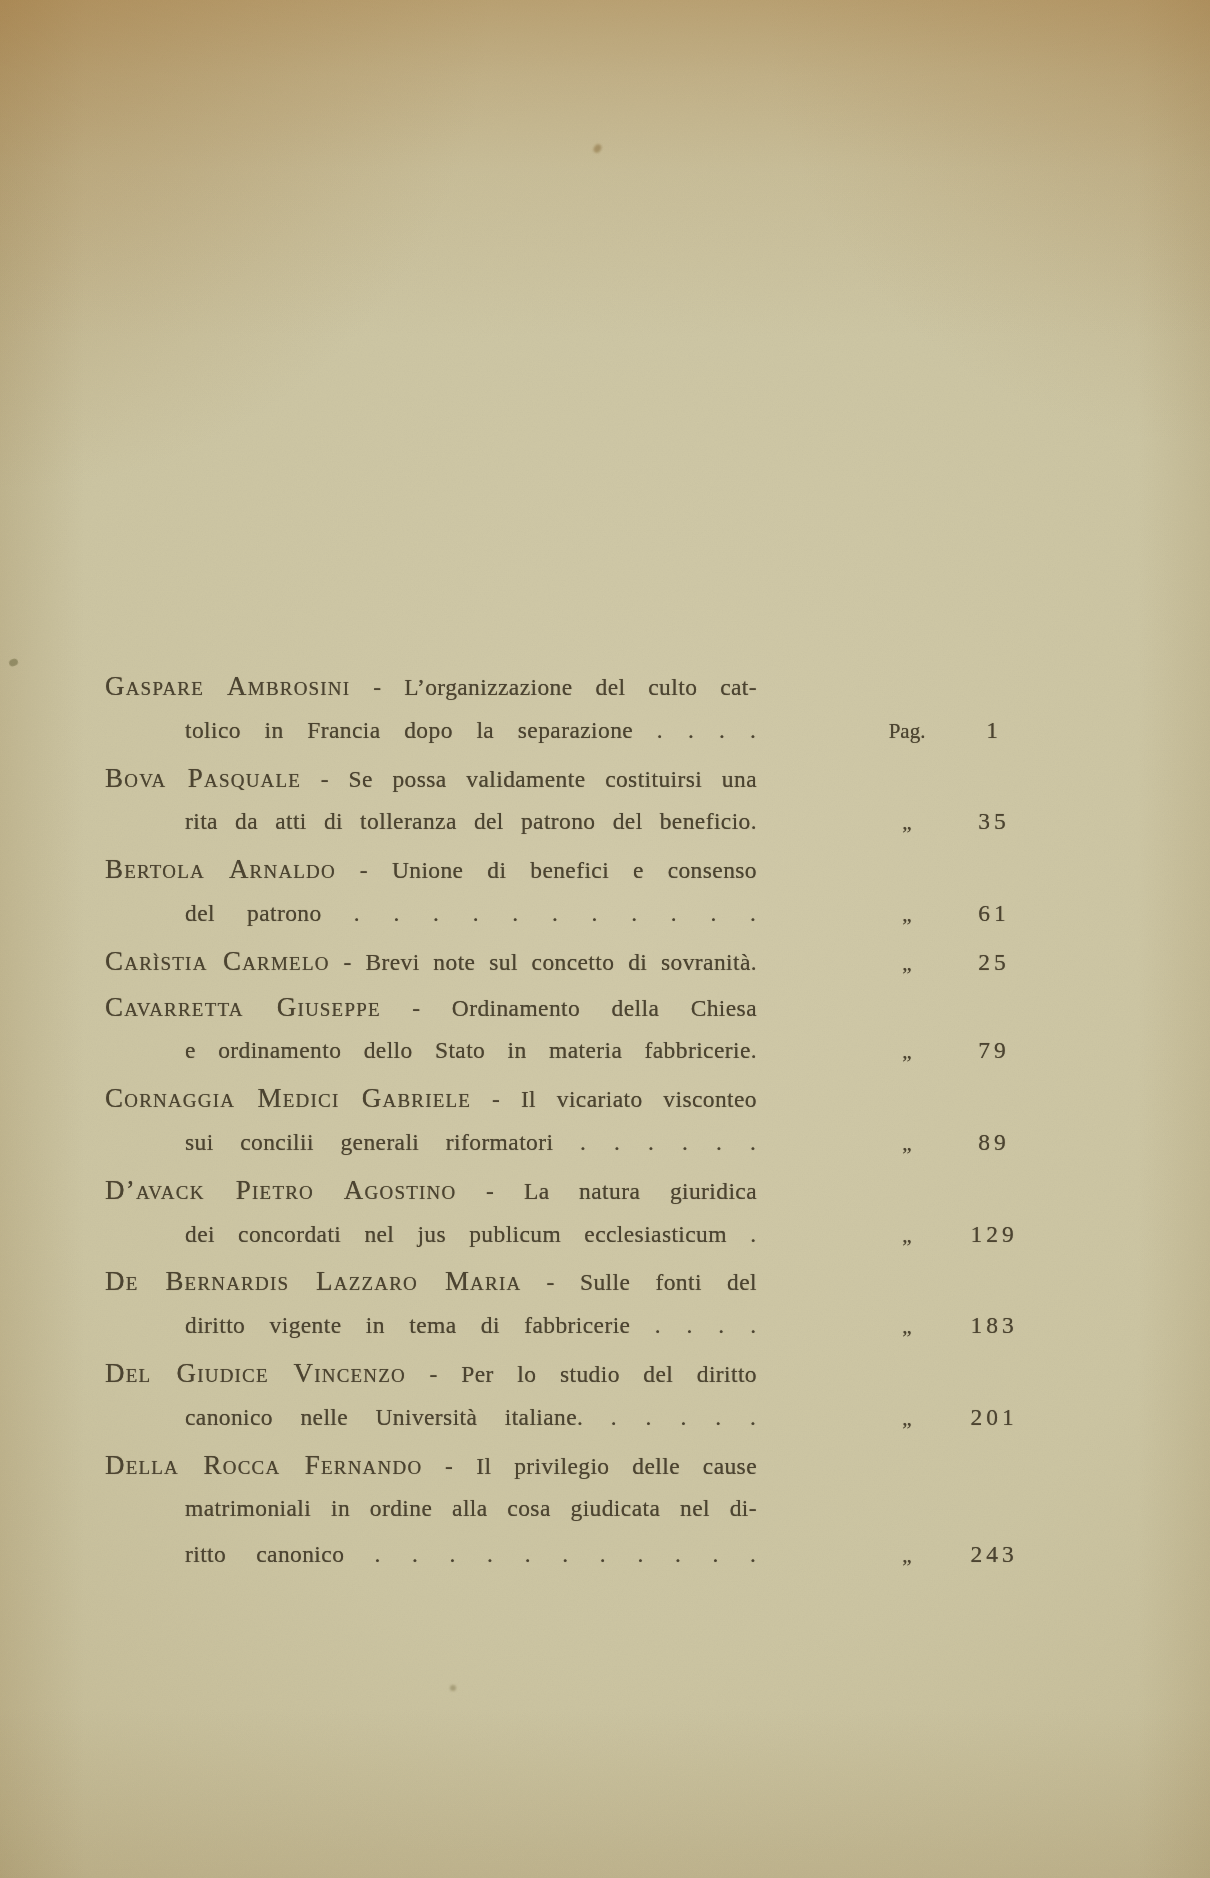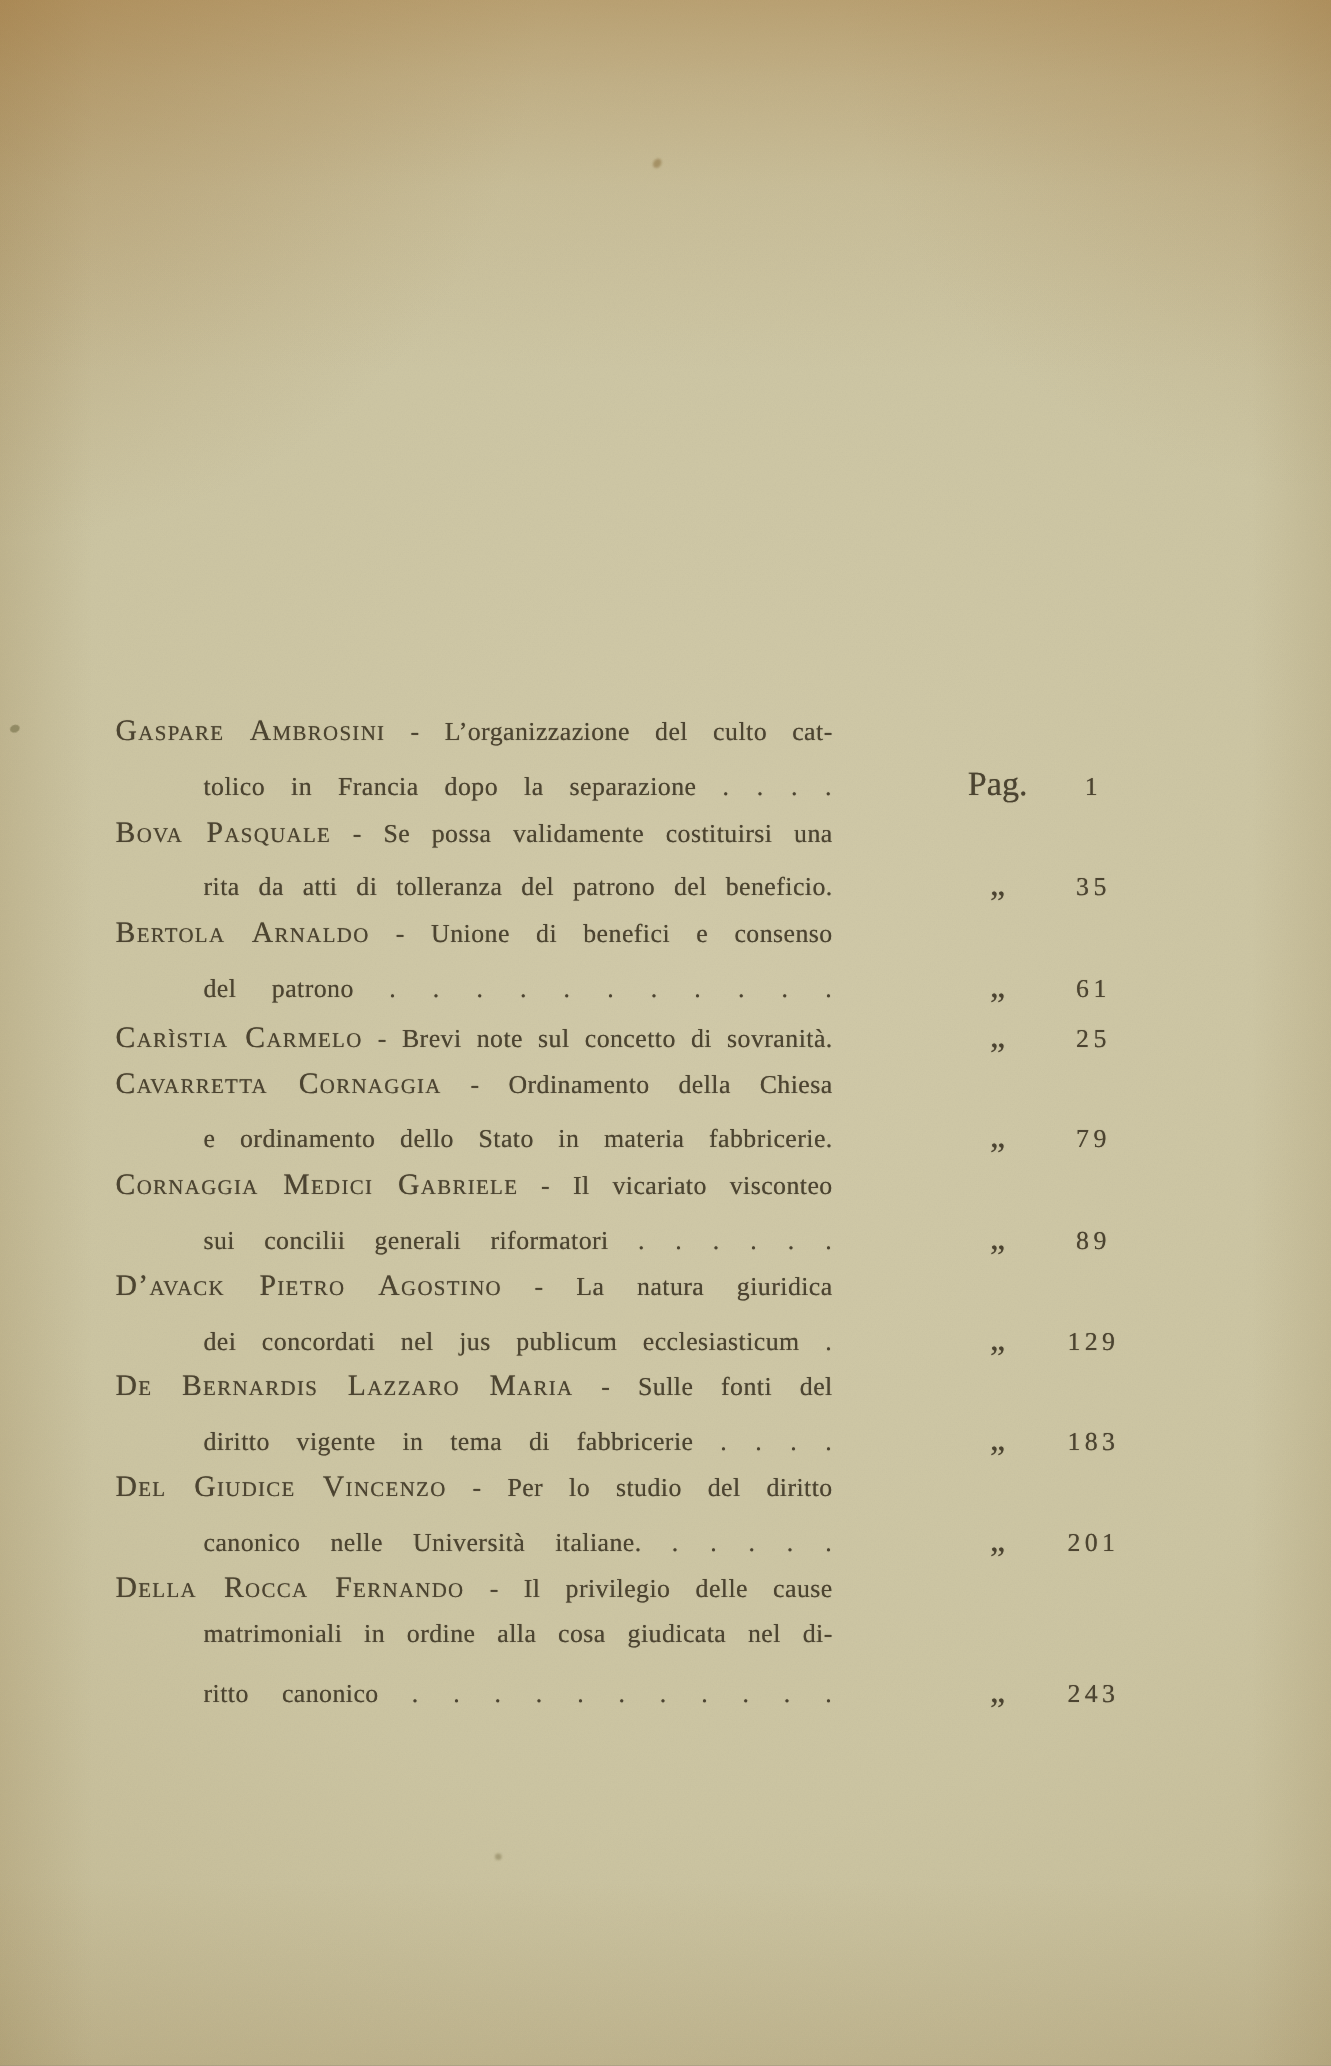"Gaspare Ambrosini - L’organizzazione del" .toc { top: 649px -> 671px }
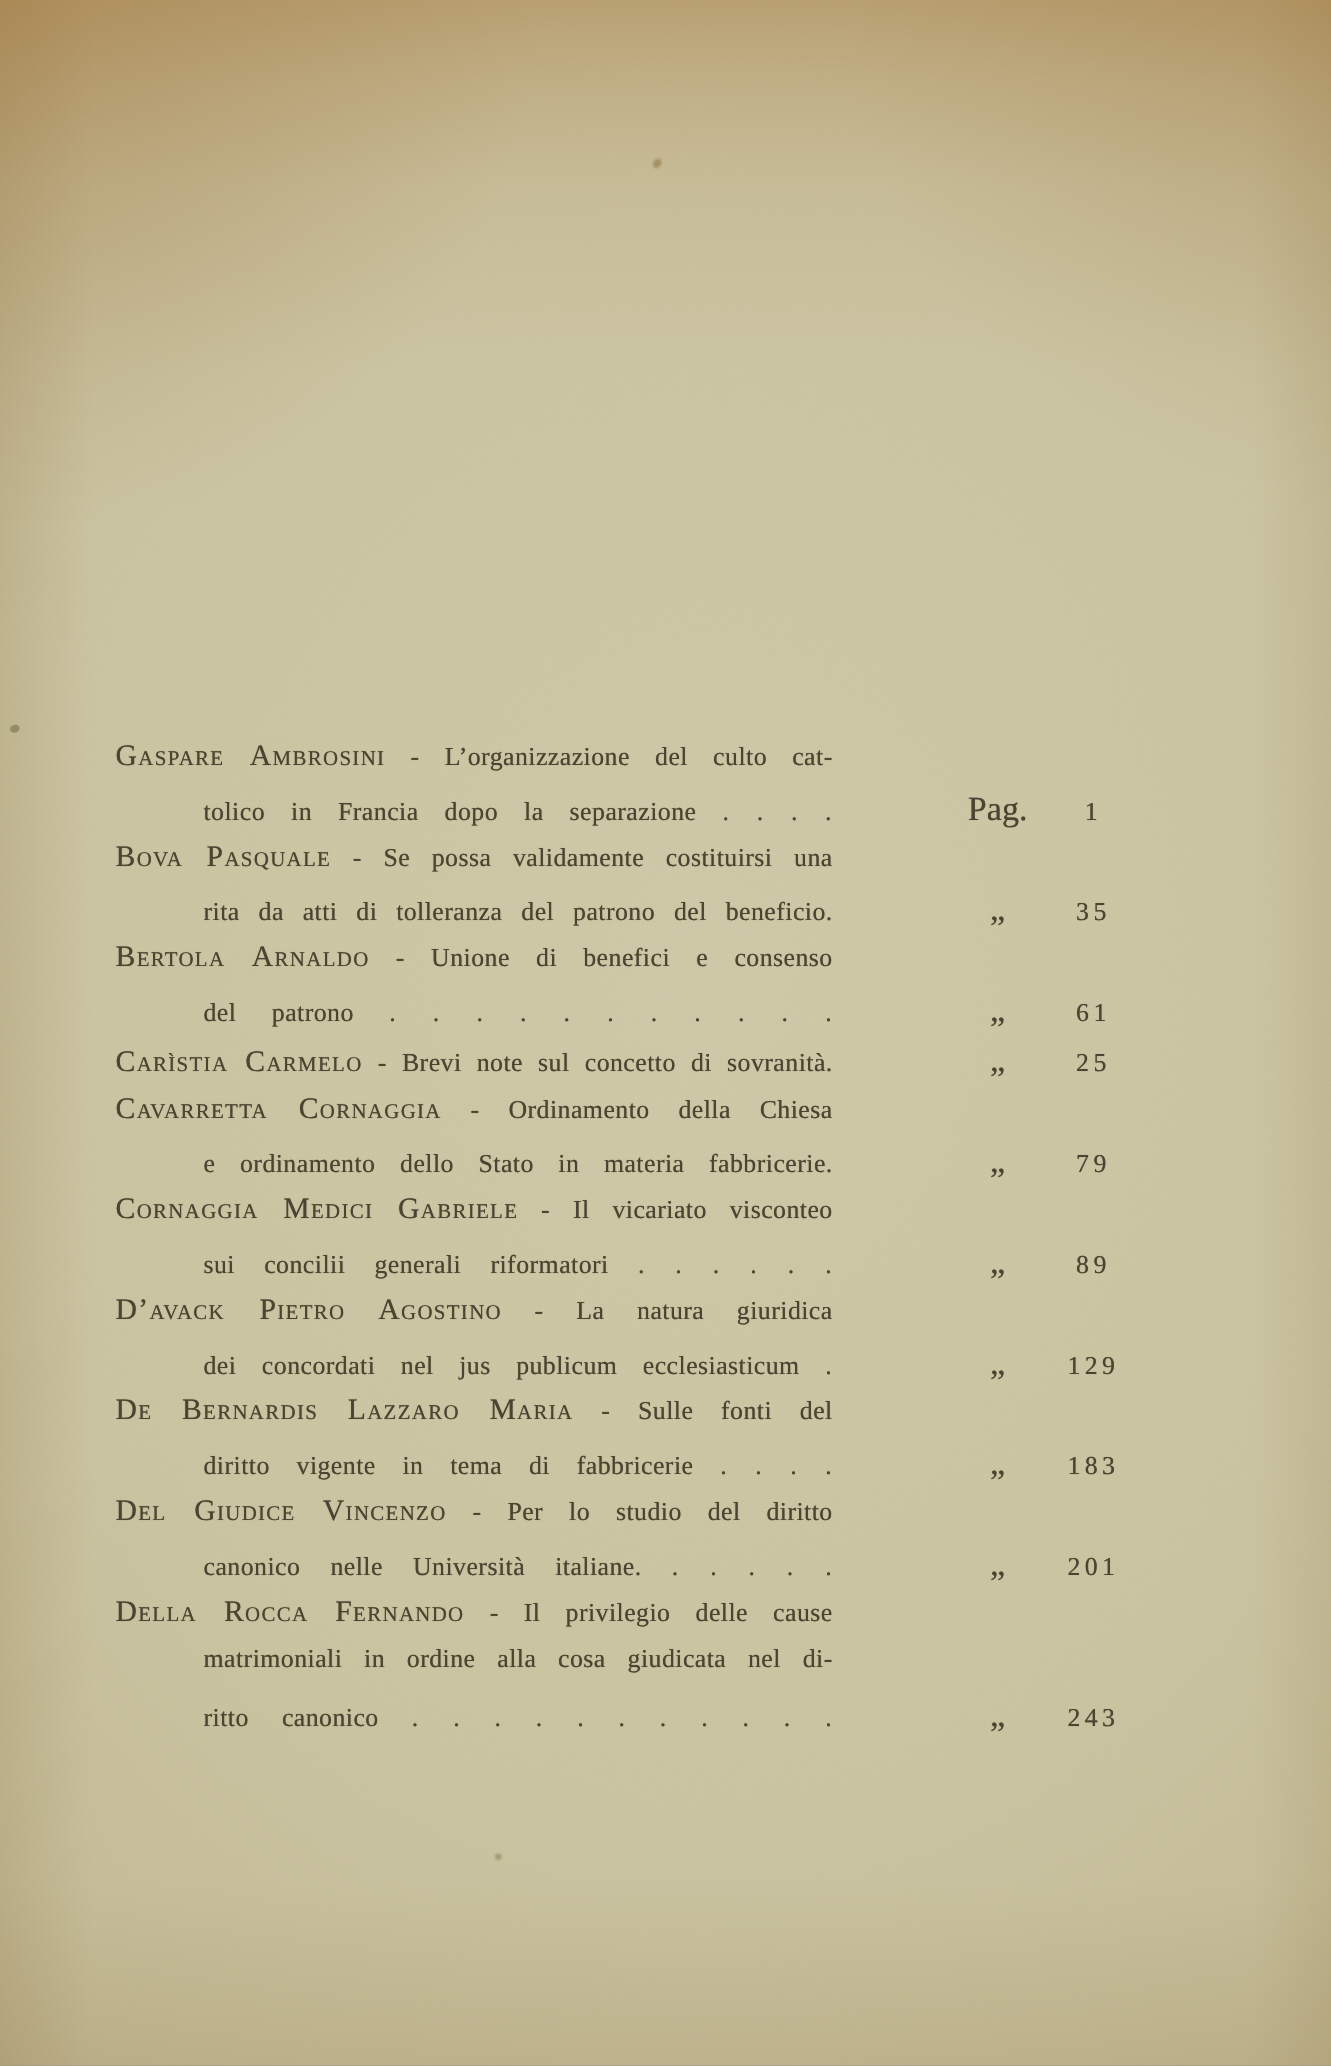"Pag." .ref { font-size: 31px -> 21px }
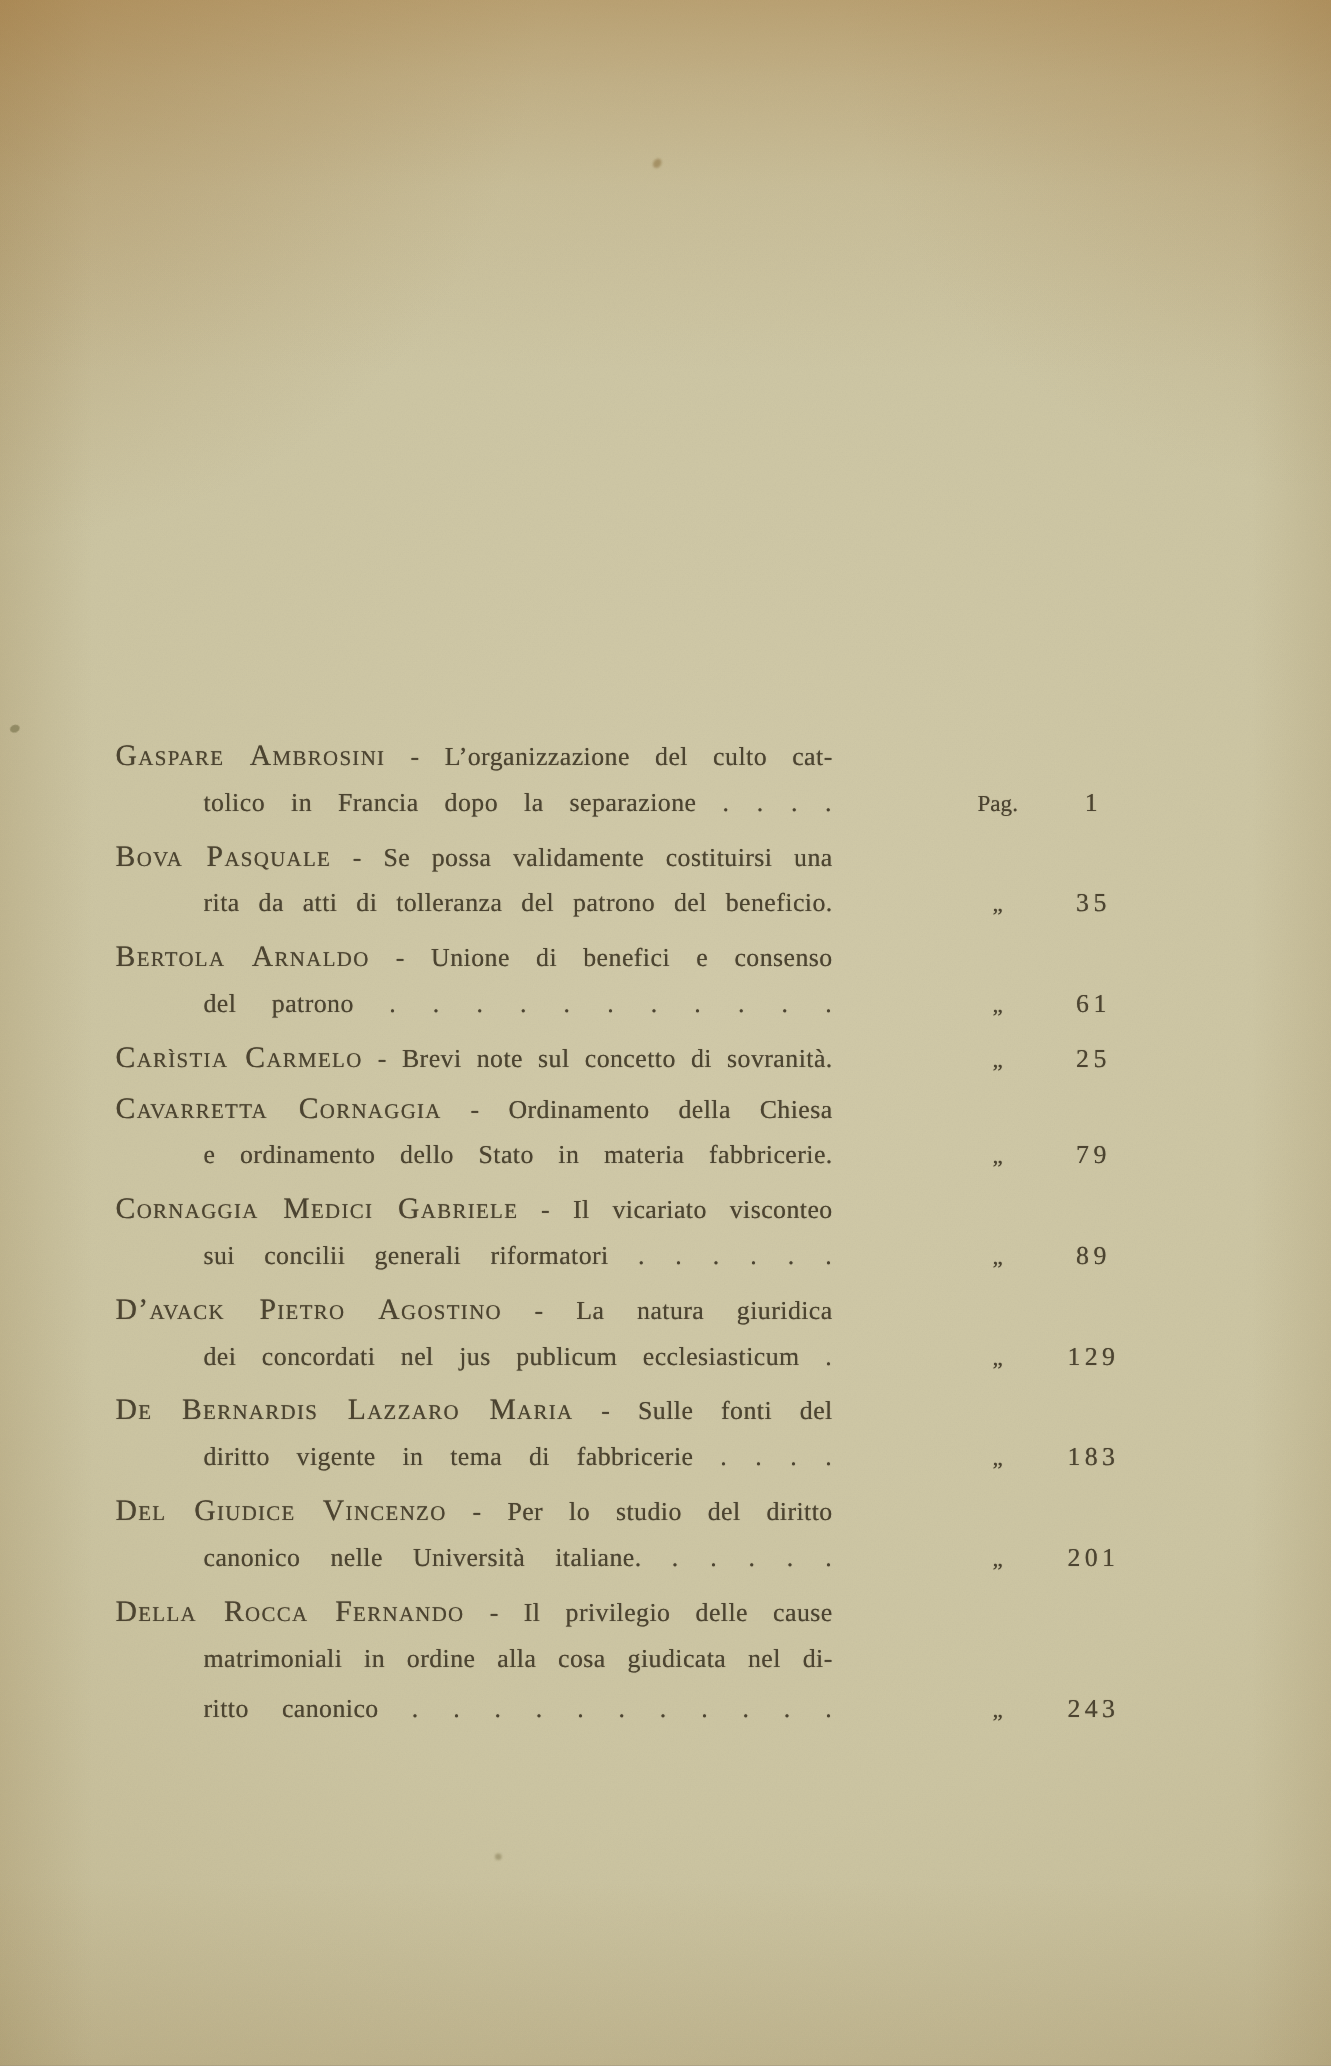"Cavarretta Cornaggia" span.author { text: Cornaggia -> Giuseppe }
